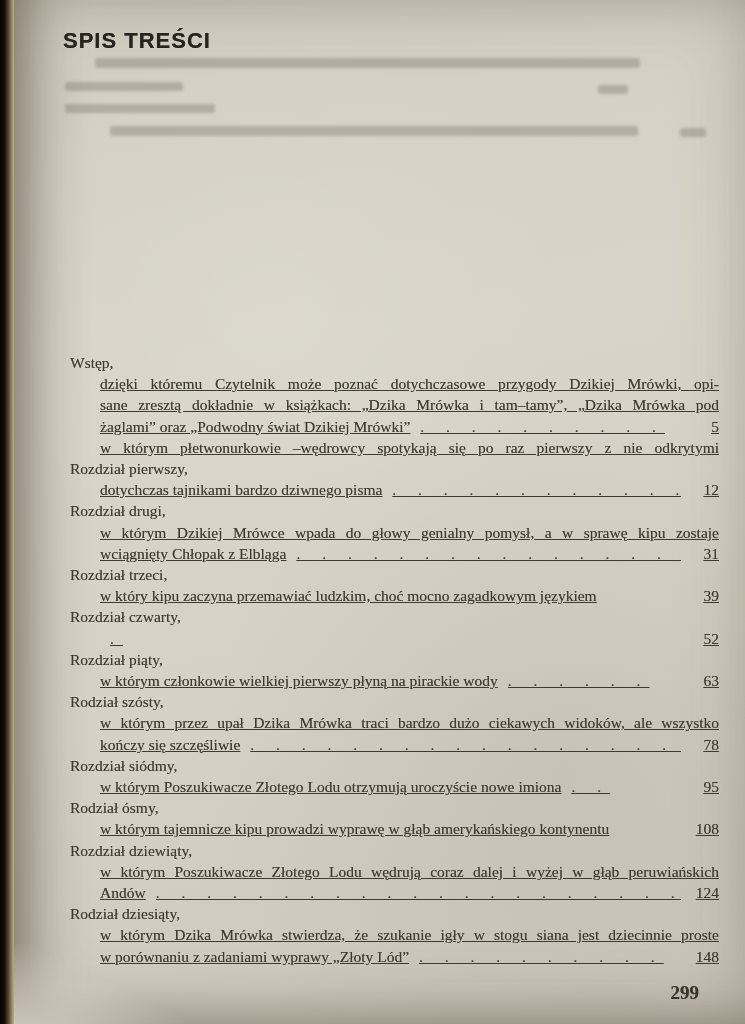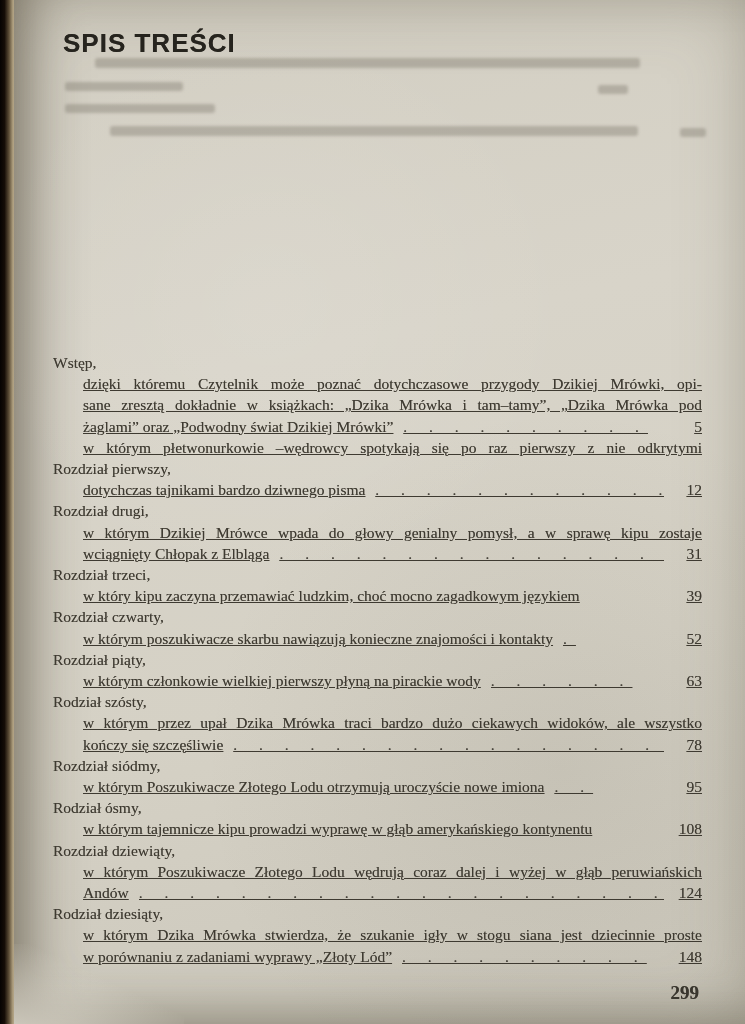"SPIS TREŚCI" .page-title { font-size: 26px -> 22px }
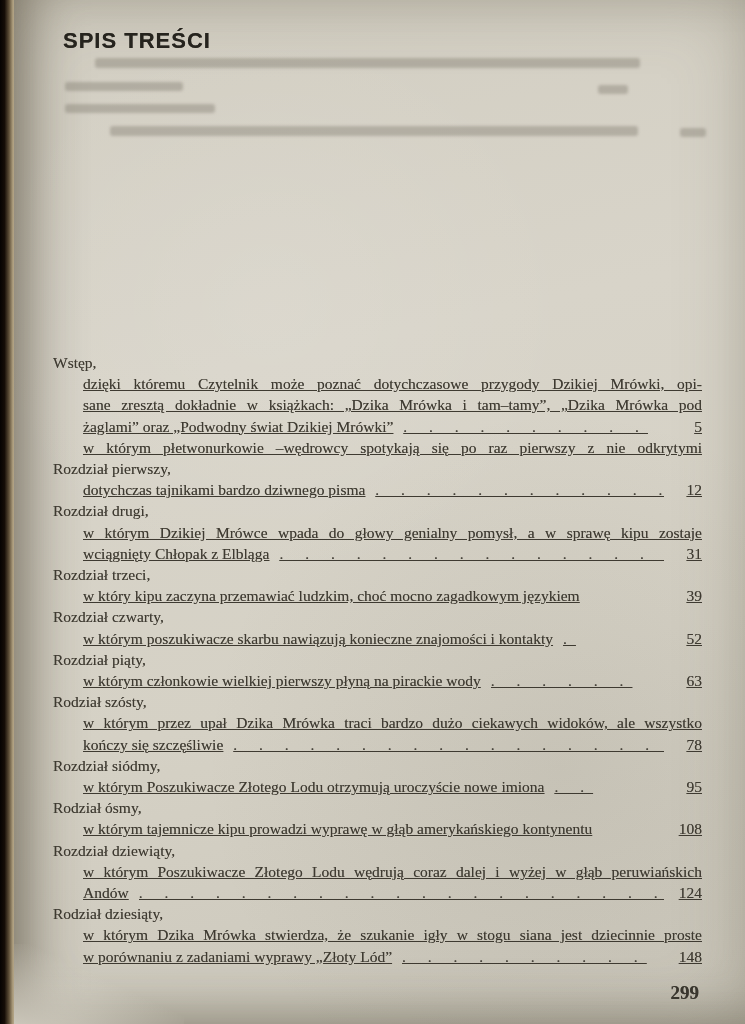"Wstęp," .toc { left: 39px -> 56px }
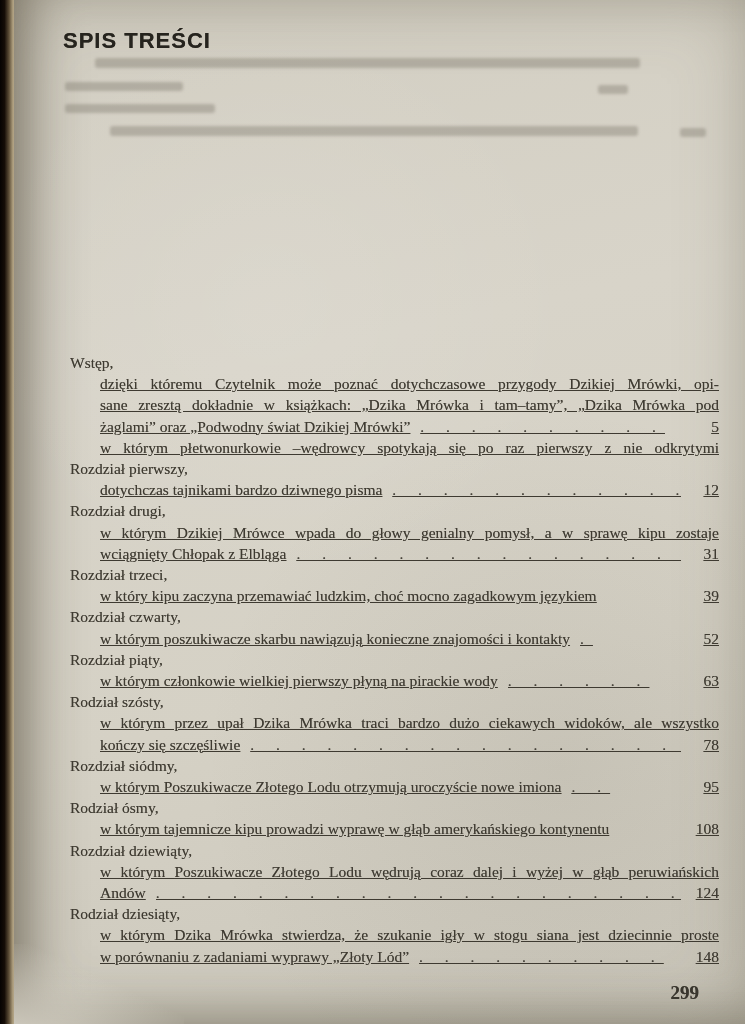"w którym poszukiwacze skarbu nawiązują" span.text { html: <span>w którym poszukiwacze skarbu nawiązują konieczne znajomości i kontakty</span> -> none }
